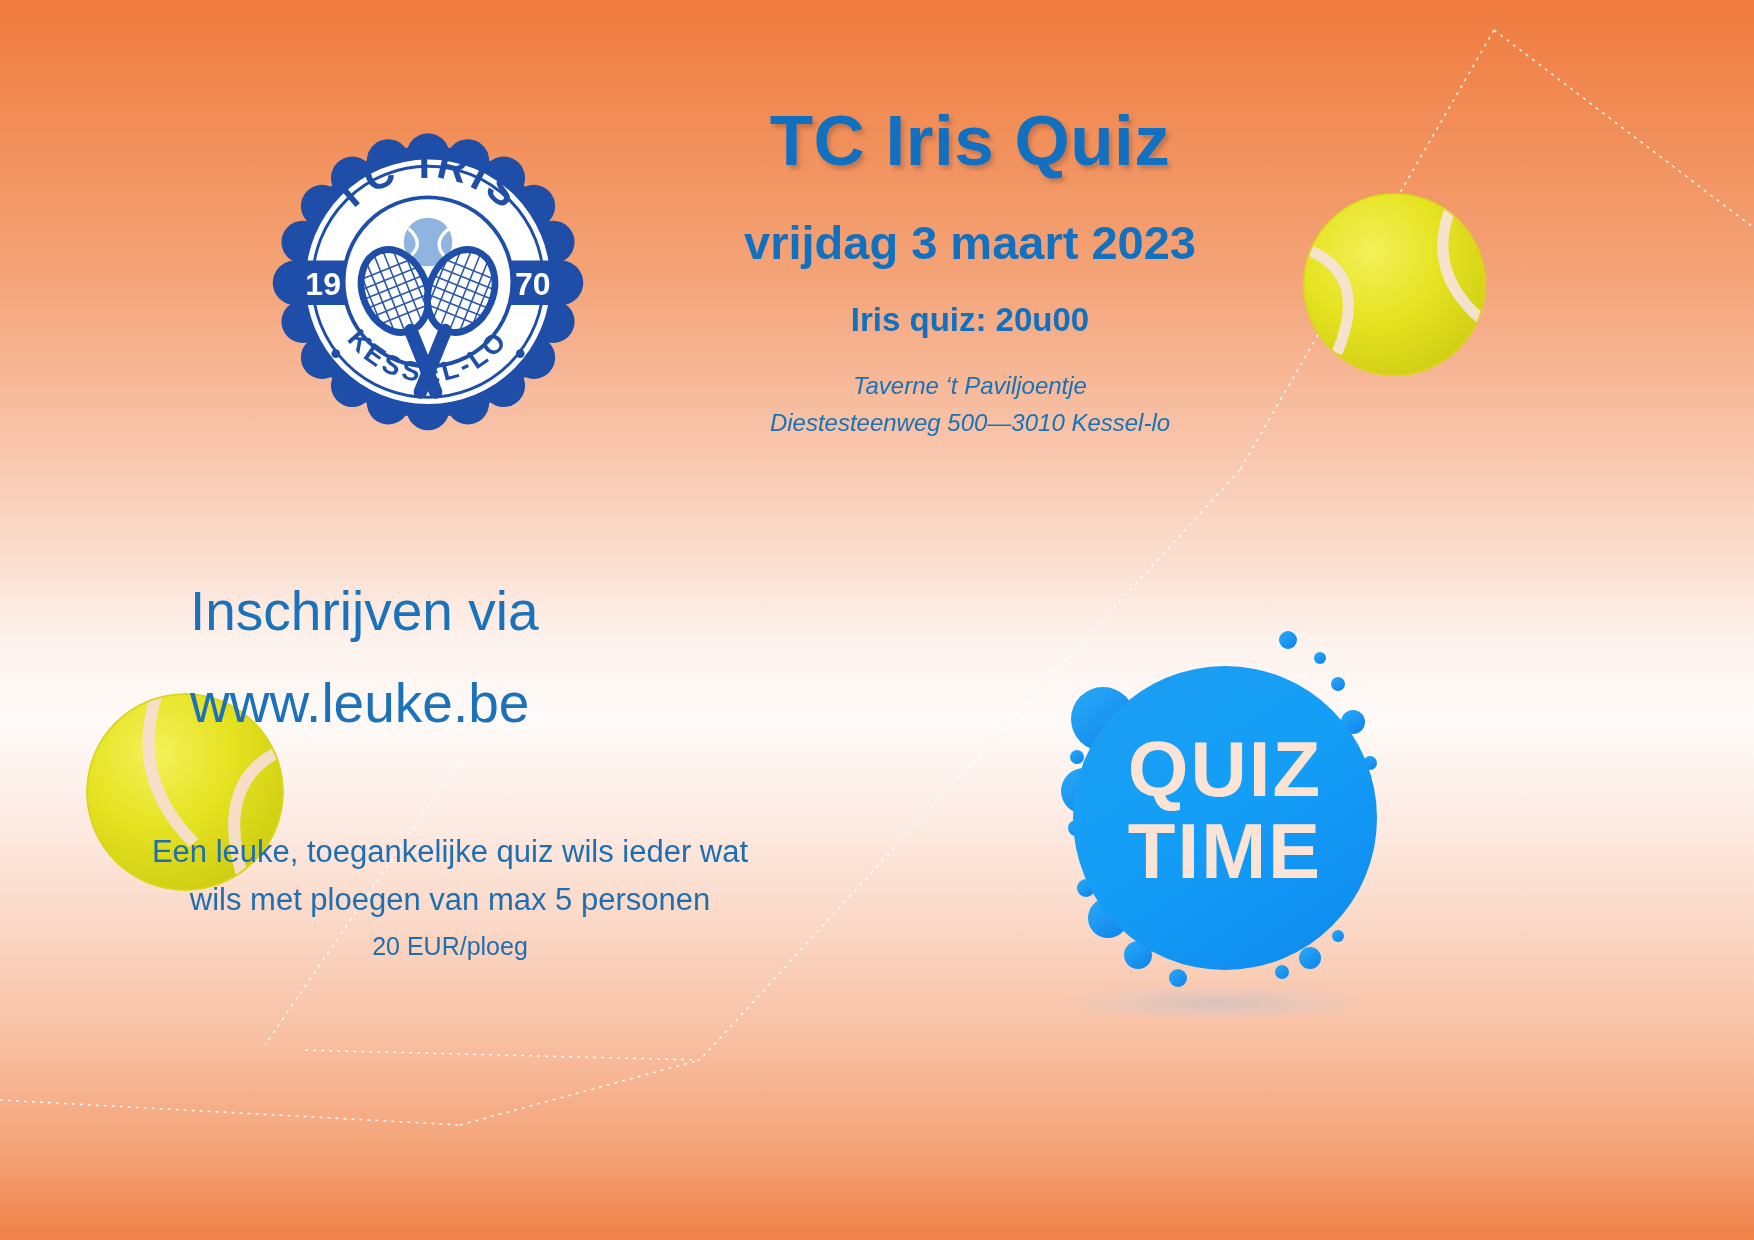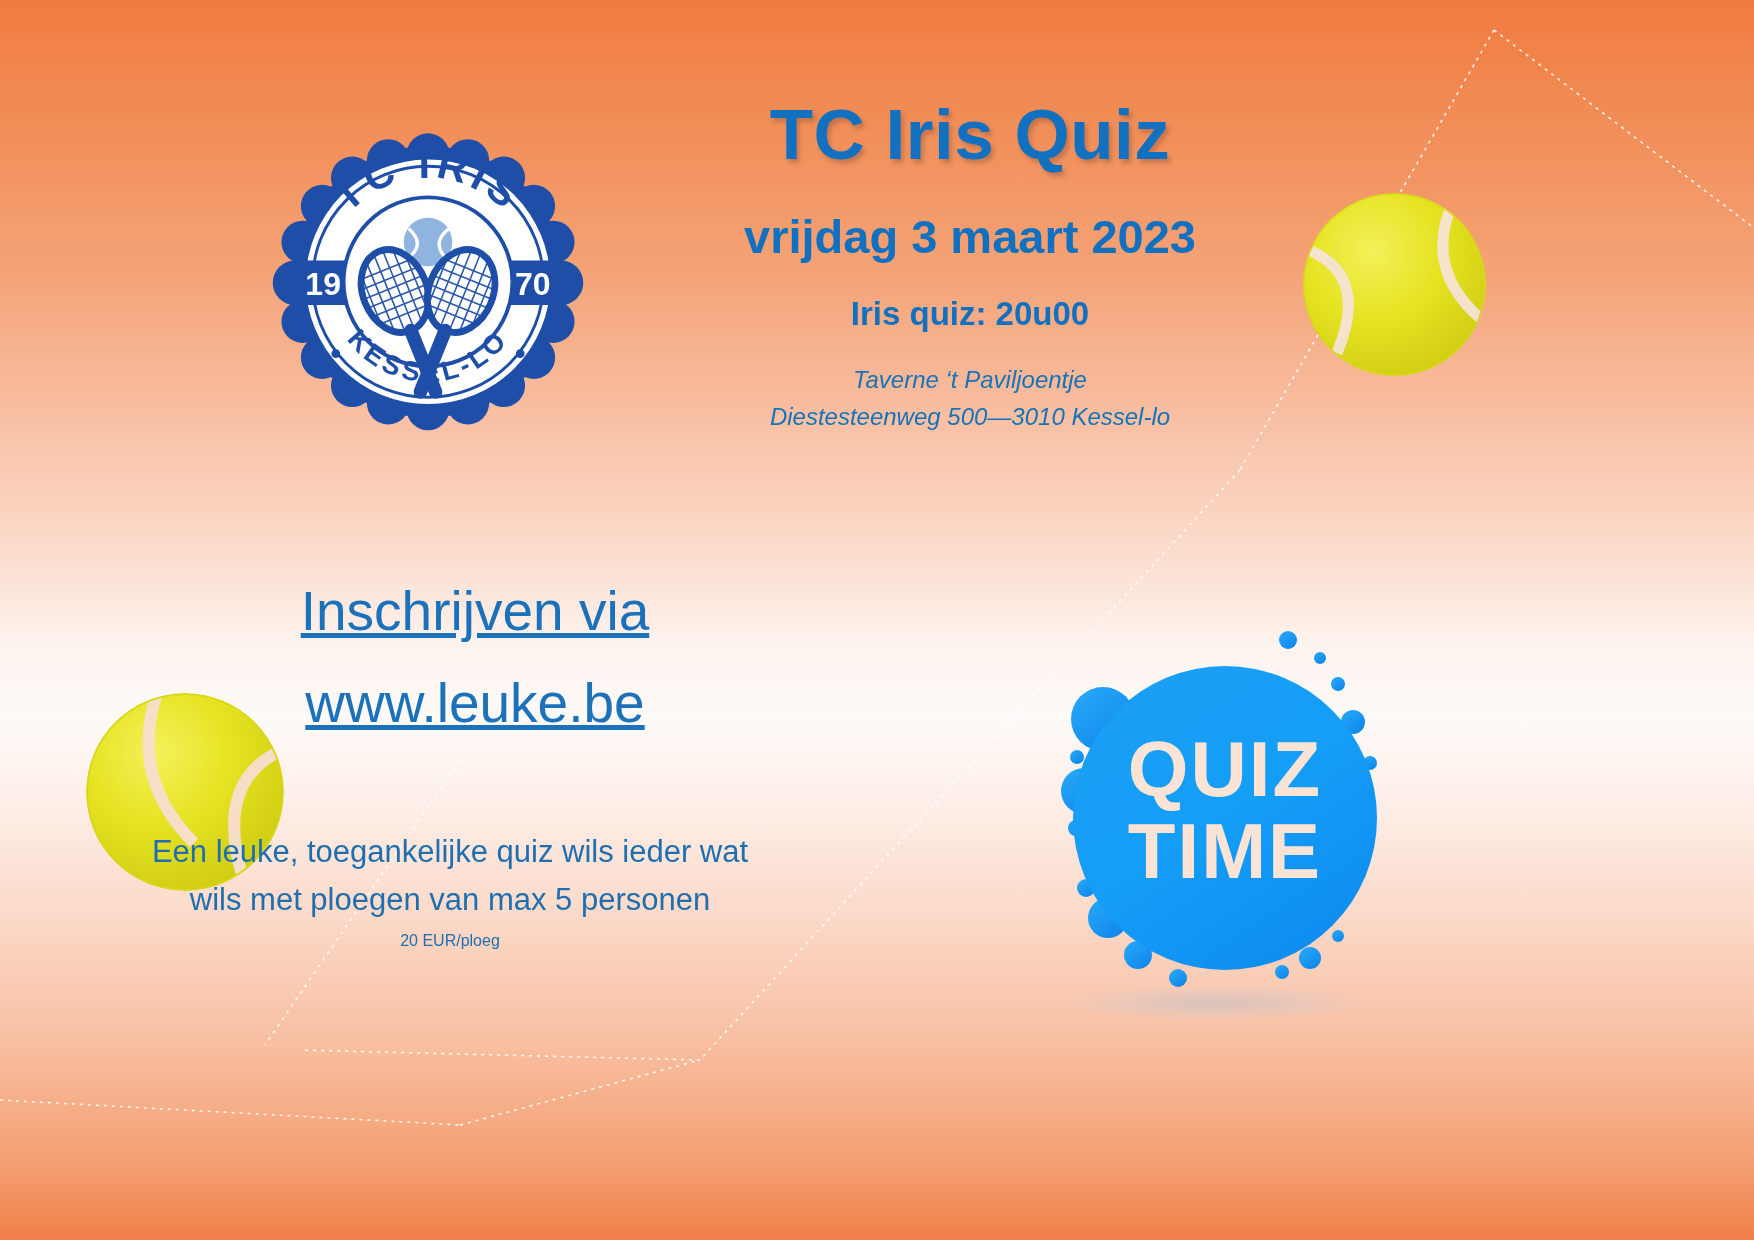"TC Iris Quiz" .title { margin: 2px 0 38px 0 -> 8px 0 38px 0 }
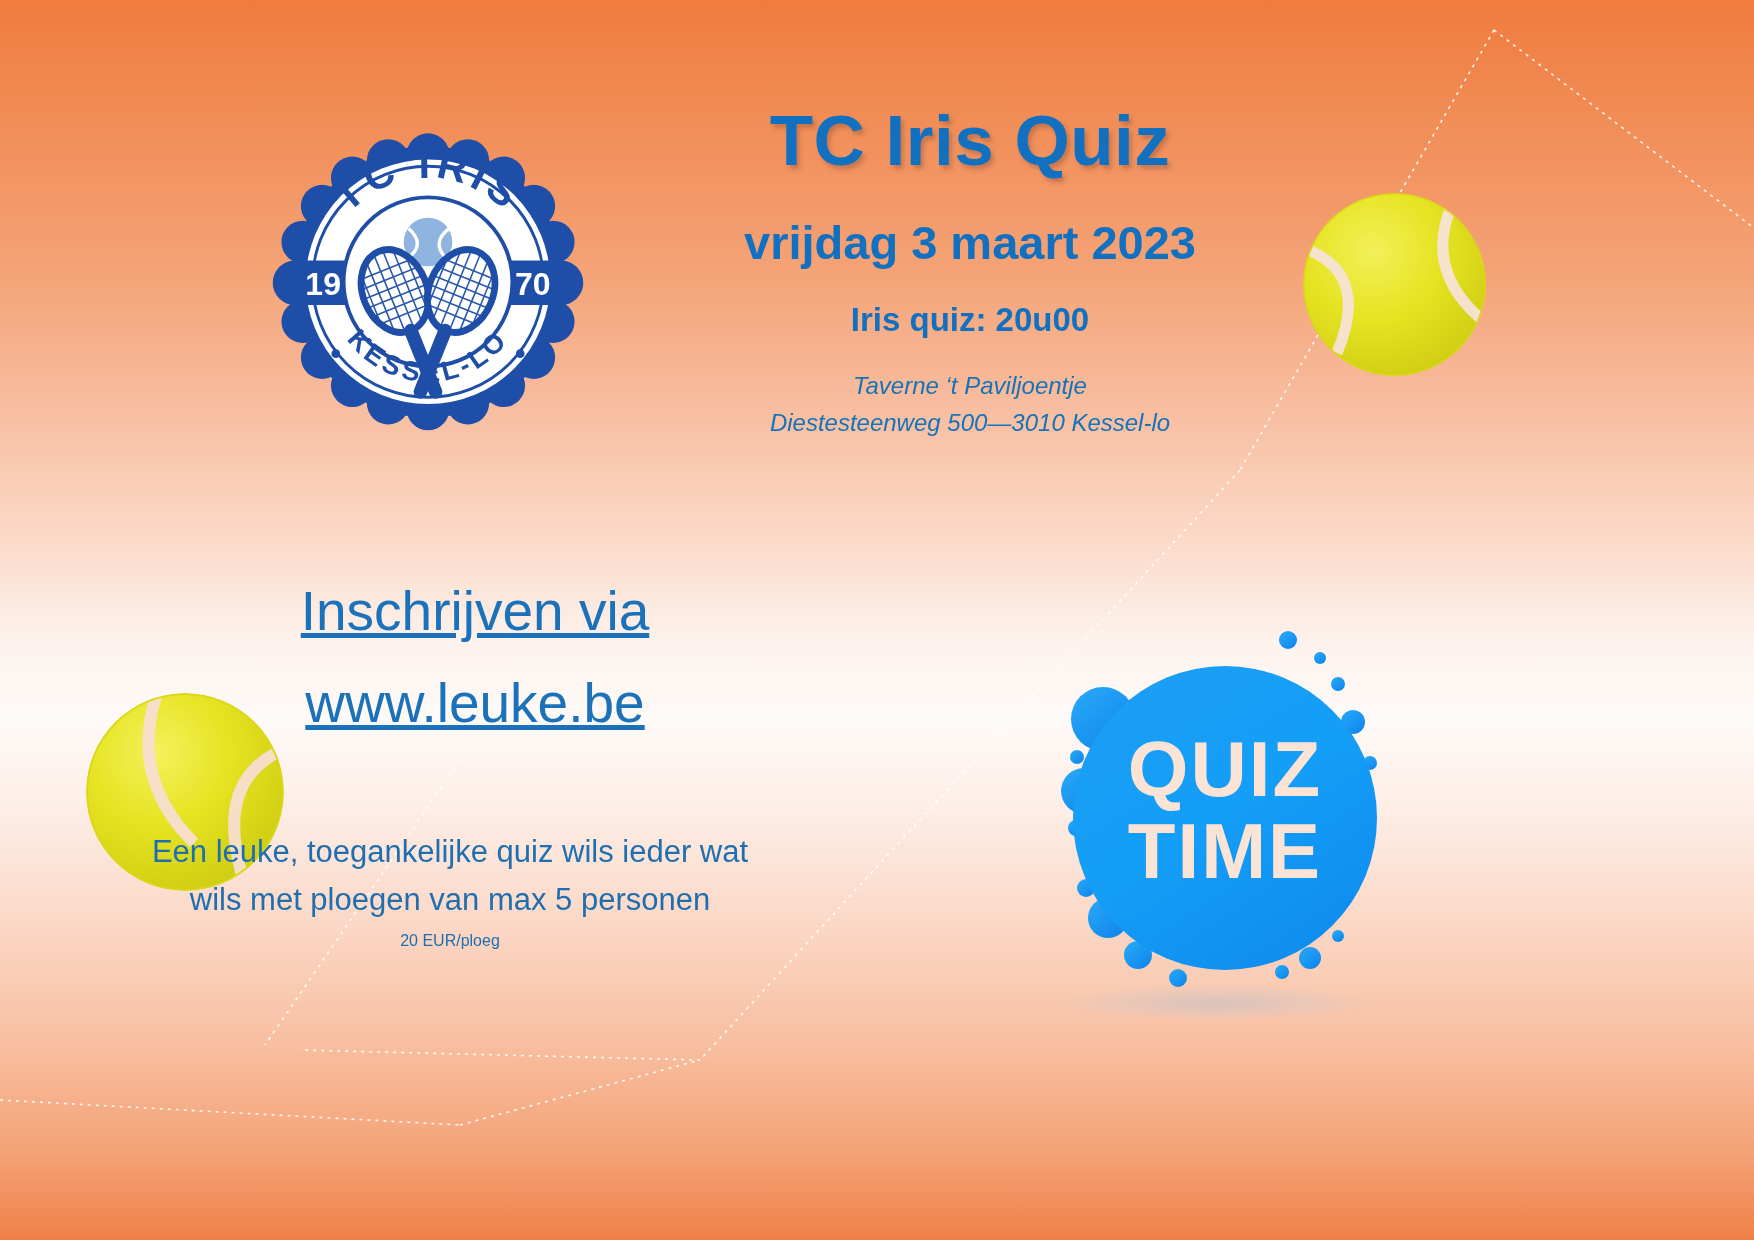"Inschrijven via" .signup { text-align: center -> none; text-decoration: underline -> none }
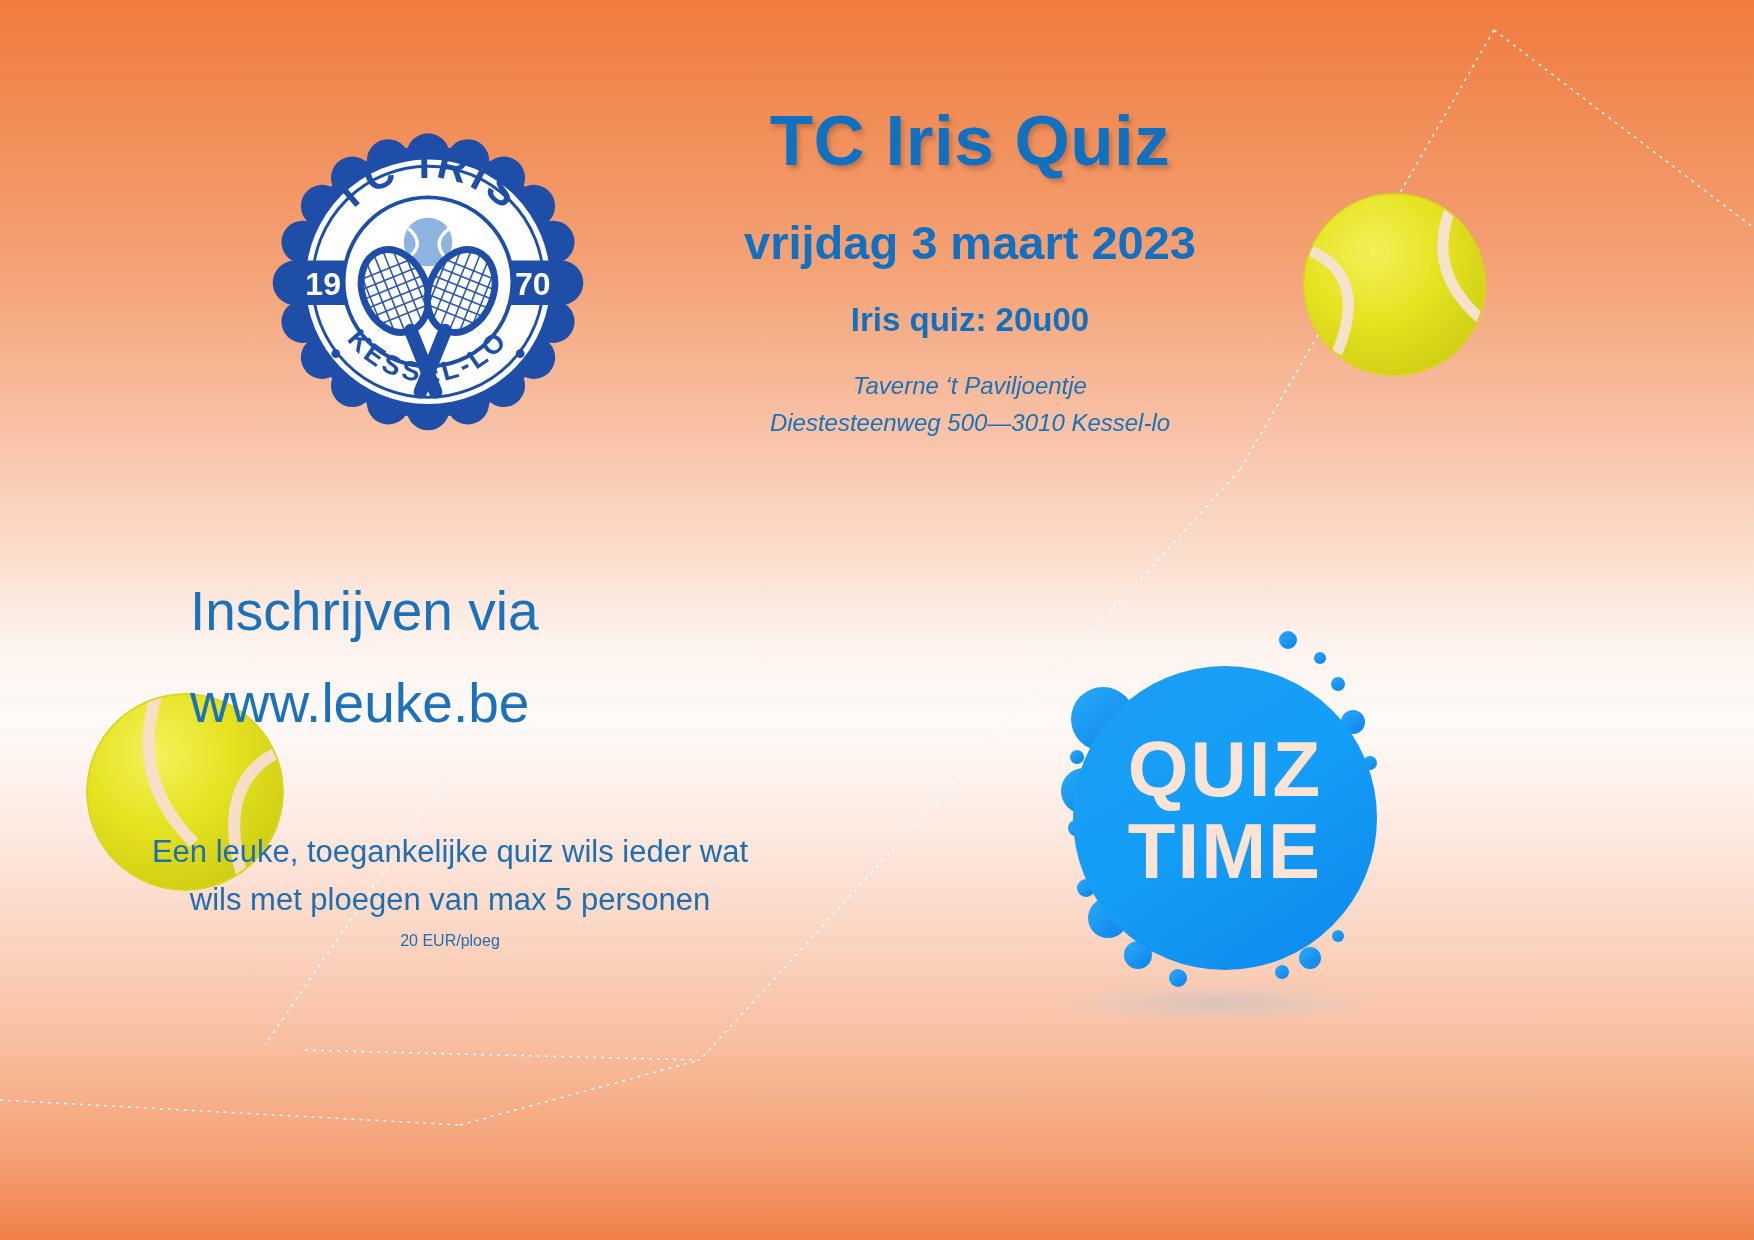"20 EUR/ploeg" .price { font-size: 16px -> 25px }
